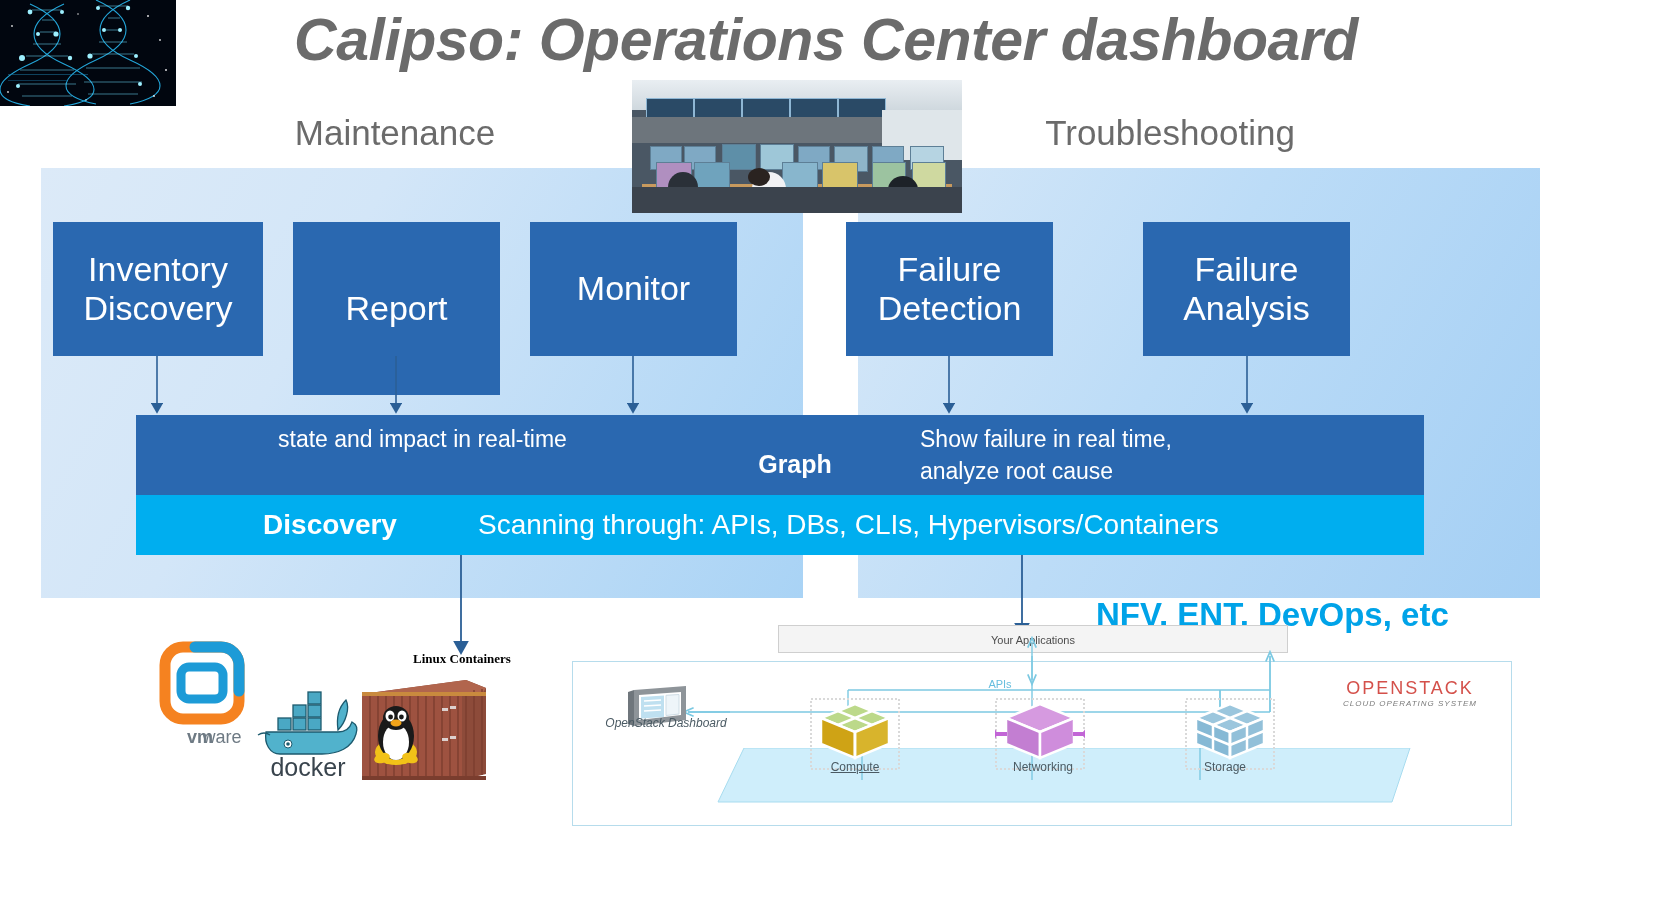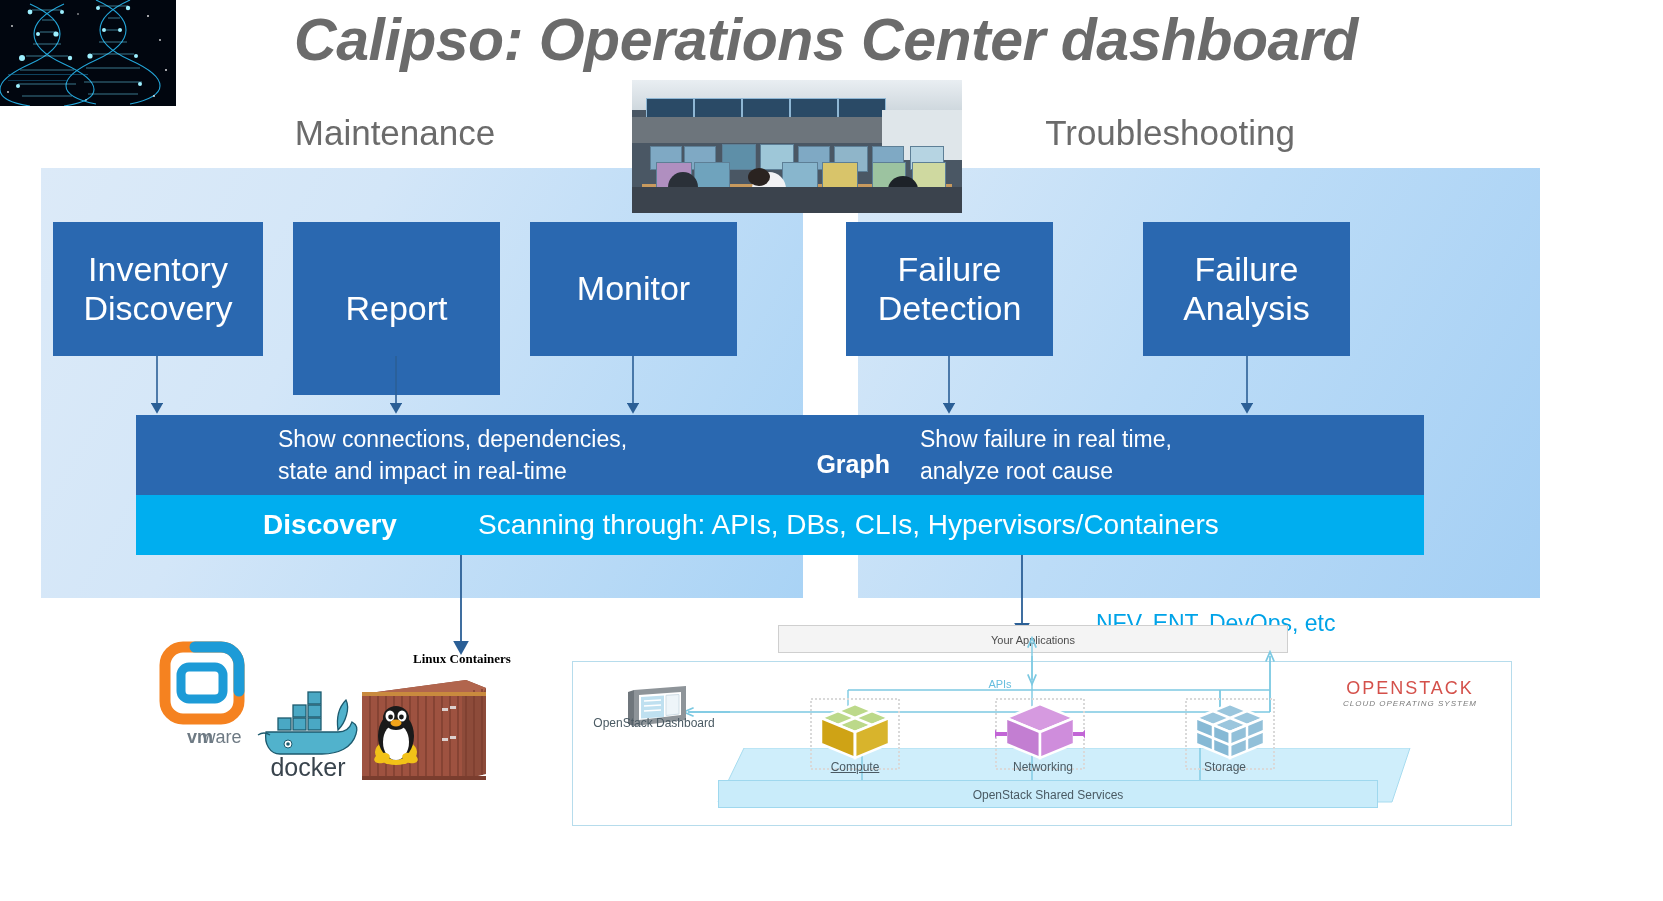"Show connections, dependencies," div { html: <div>Show connections, dependencies,</div> -> none }
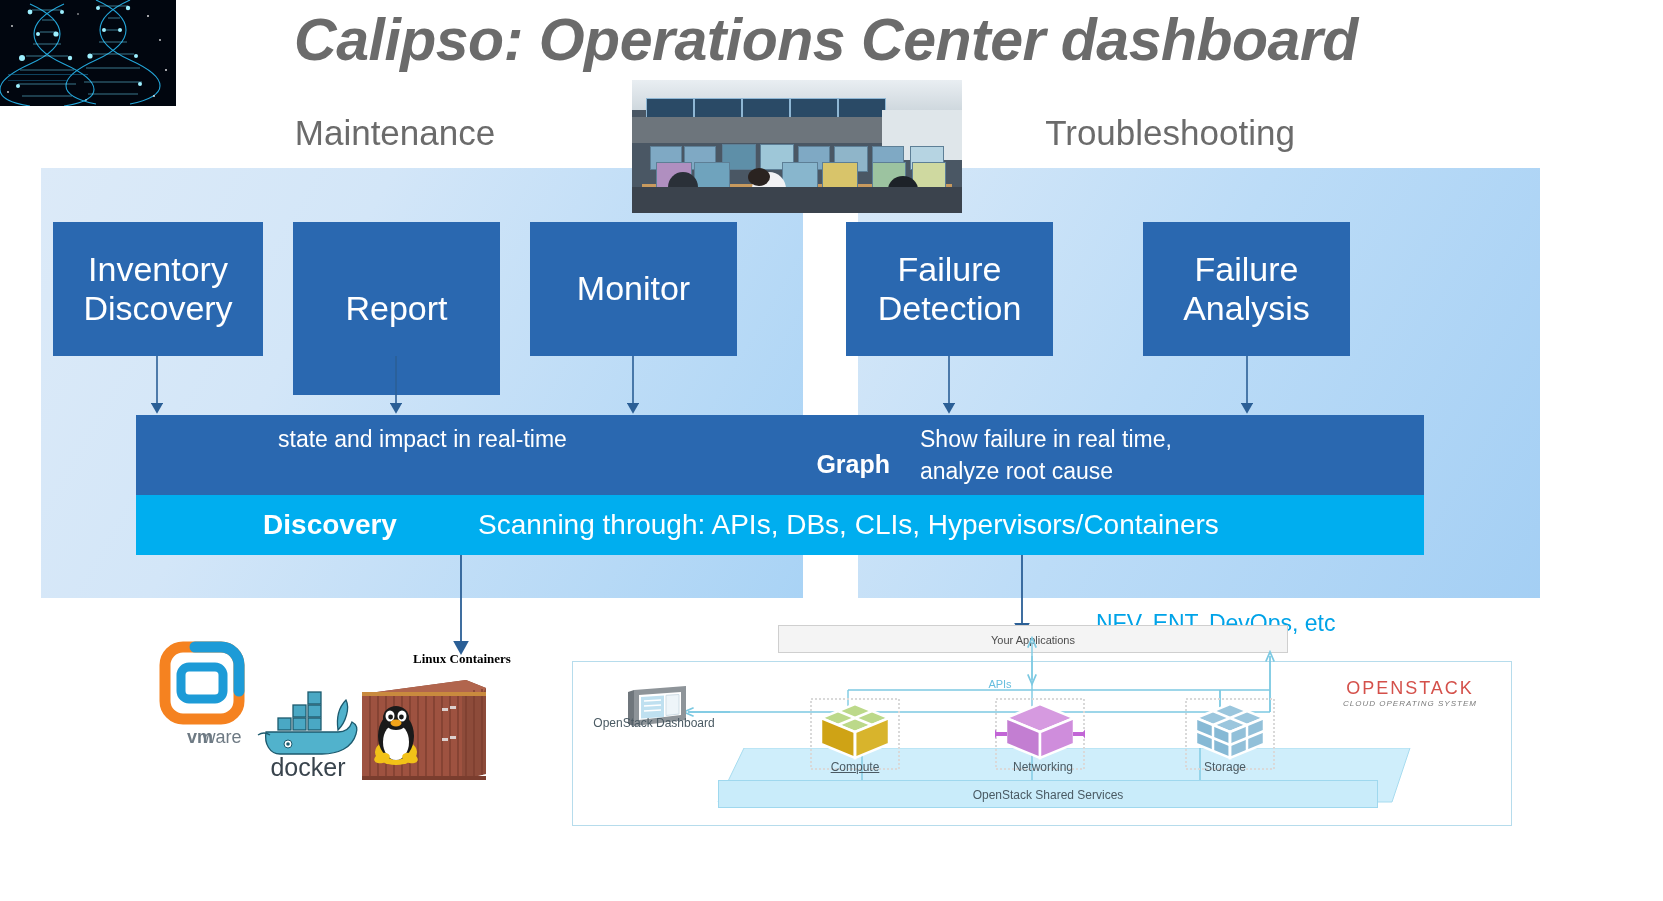"Graph" #graph-label { text-align: right -> center }
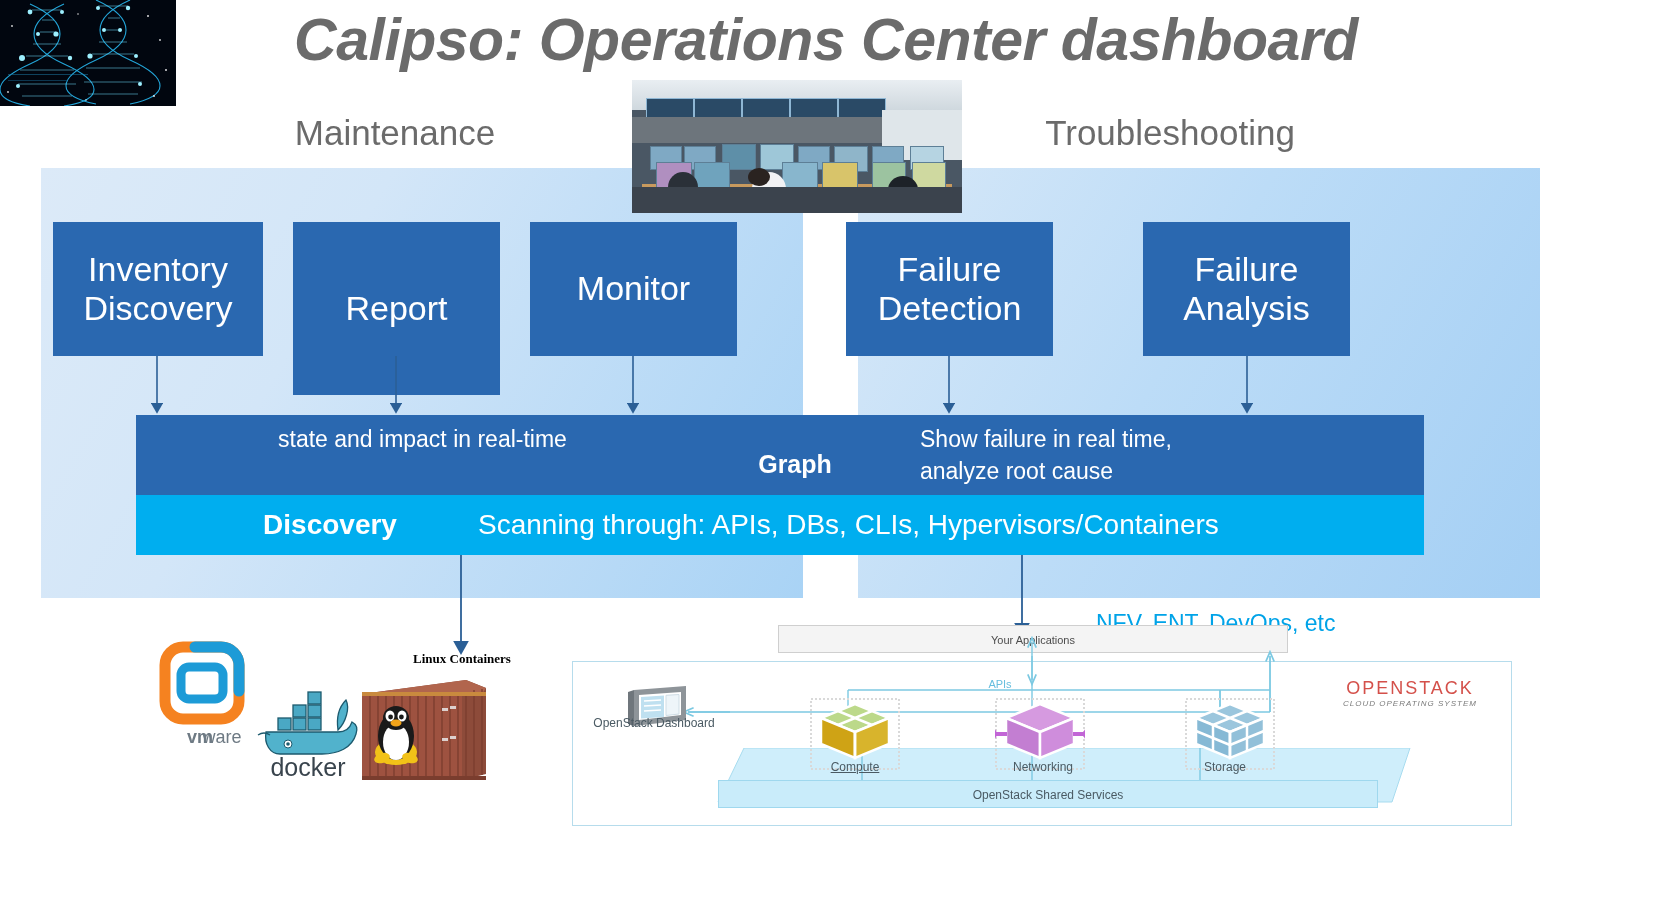"NFV, ENT, DevOps, etc" #nfv-text { font-size: 23px -> 33px; font-weight: normal -> bold; margin-top: 8px -> none }
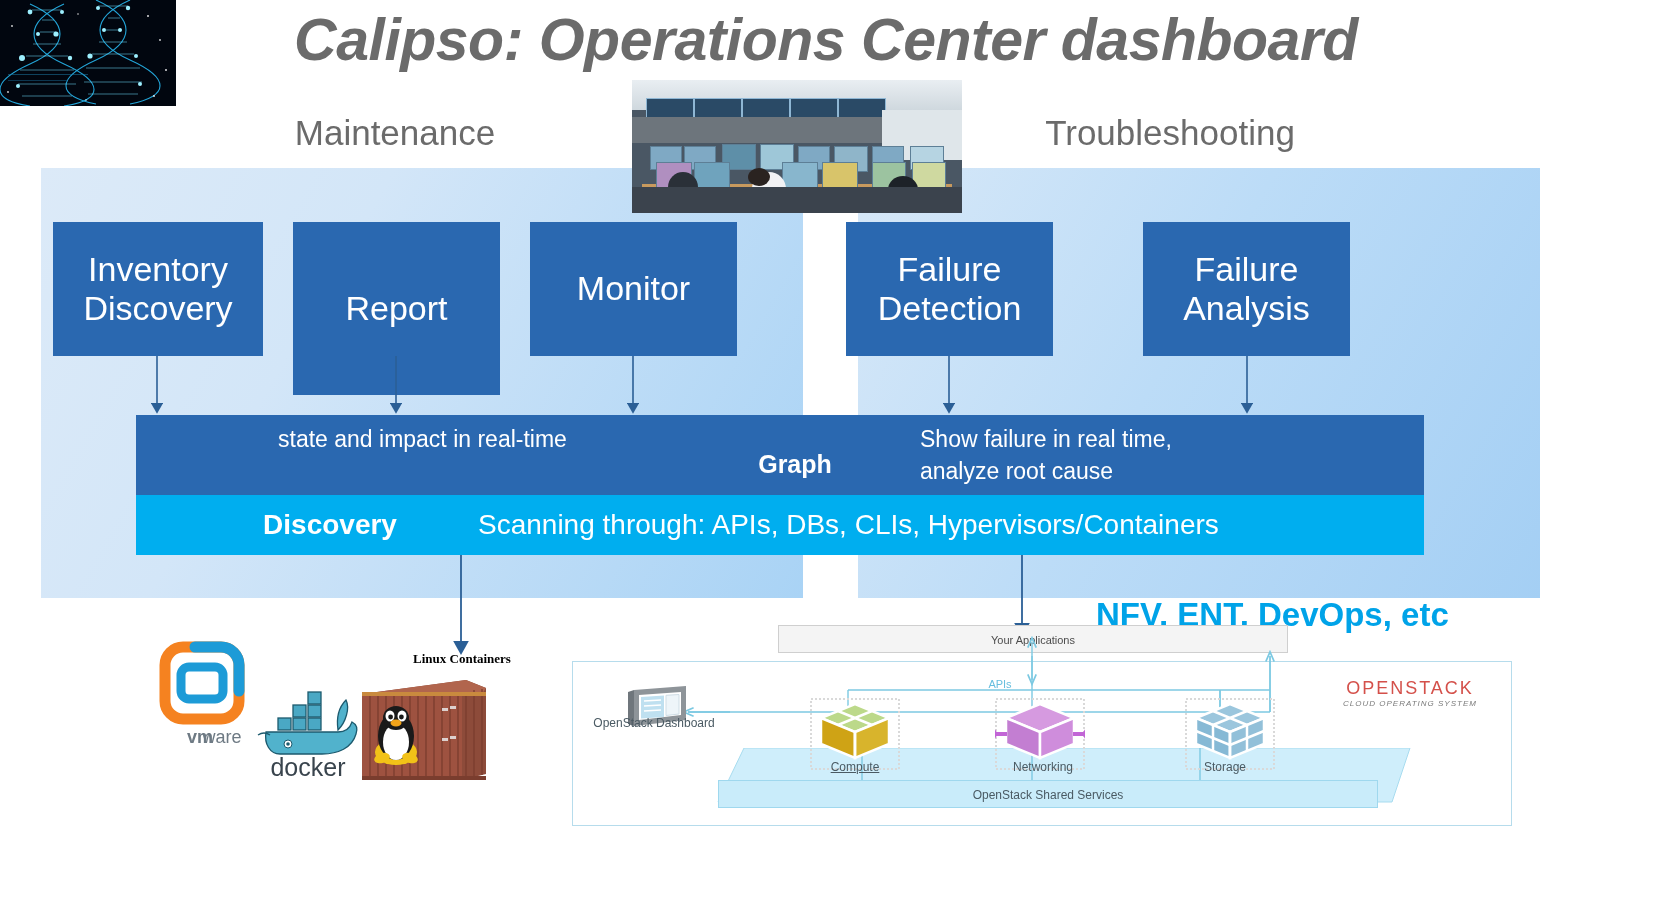"OpenStack Dashboard" #os-dash-label { font-style: none -> italic; left: 4px -> 16px }
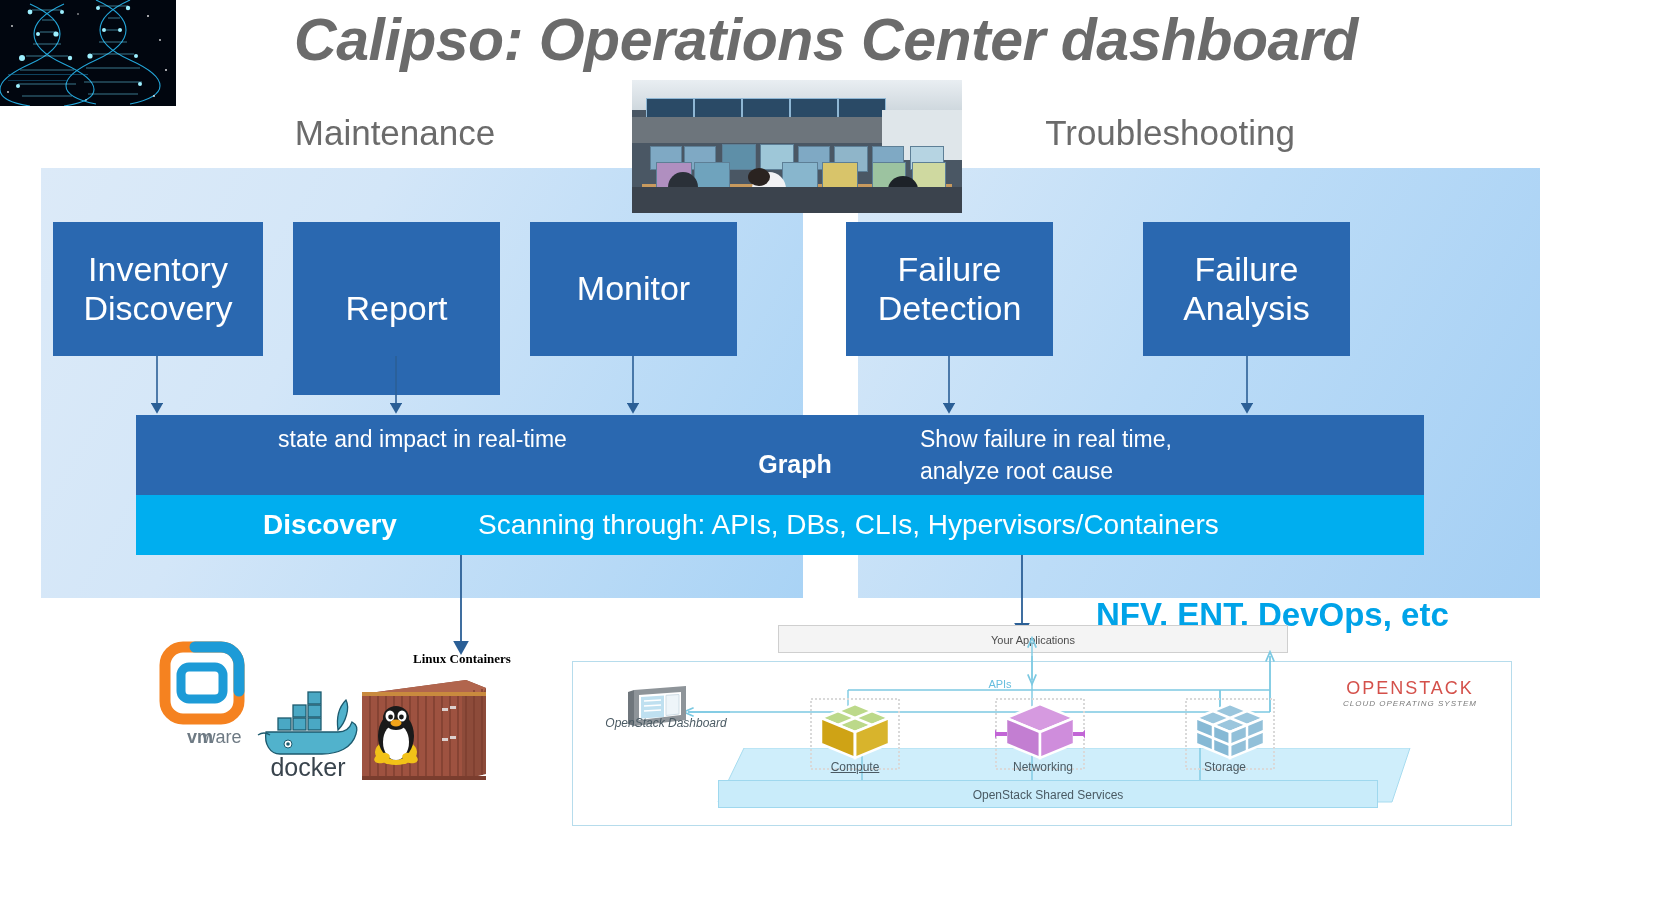"OpenStack Shared Services" div.os-box { html: <div> <span>OpenStack Shared Services</span> </div> -> none }
